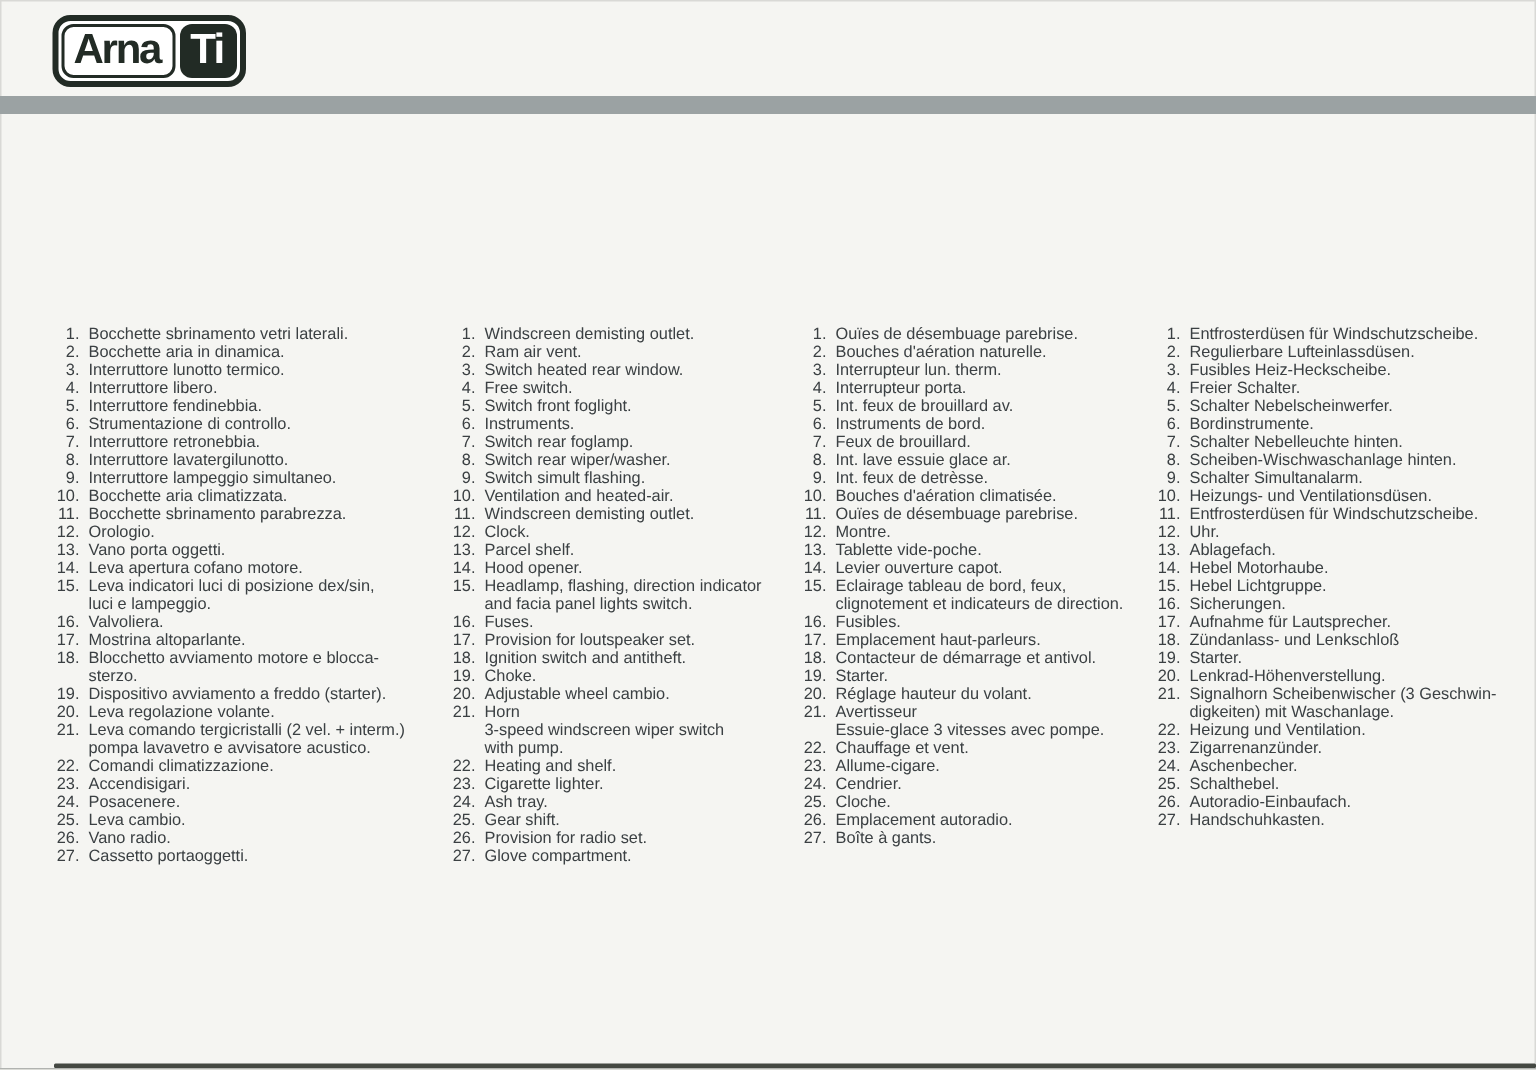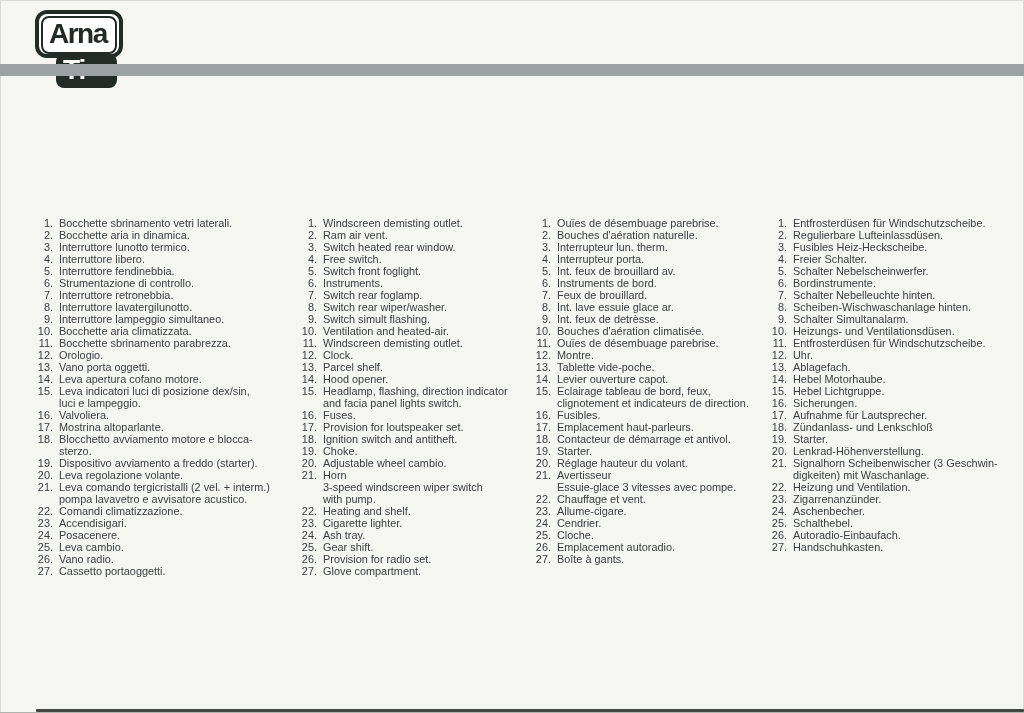"Arna" .logo { flex-direction: column -> none }
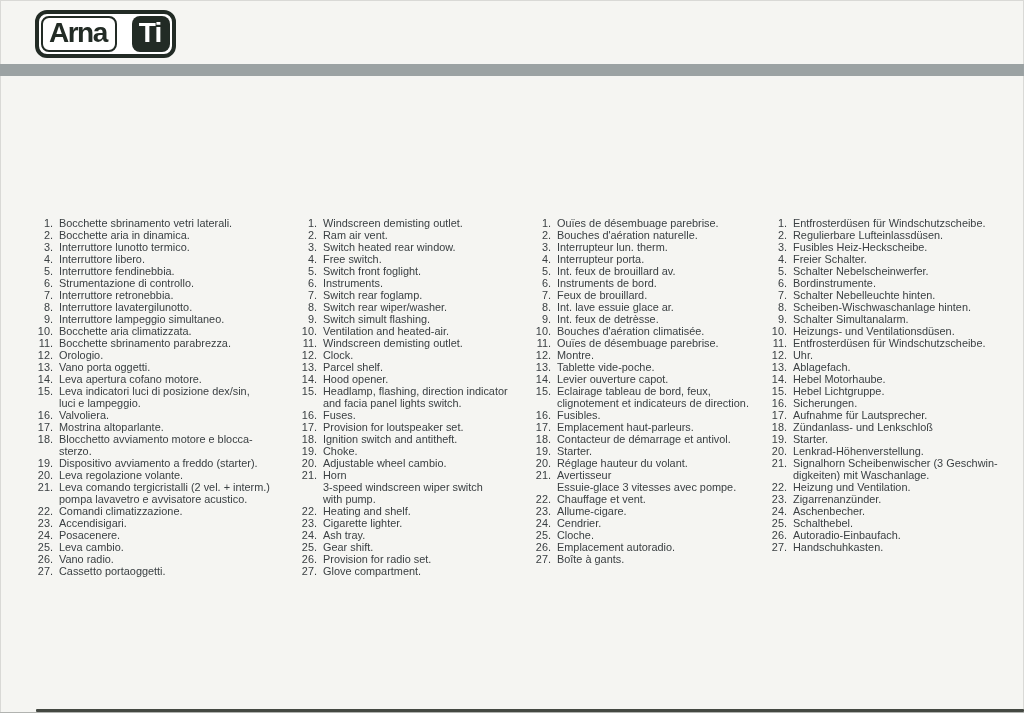"Ti" .logo .ti { margin-left: 15px -> 3px }
